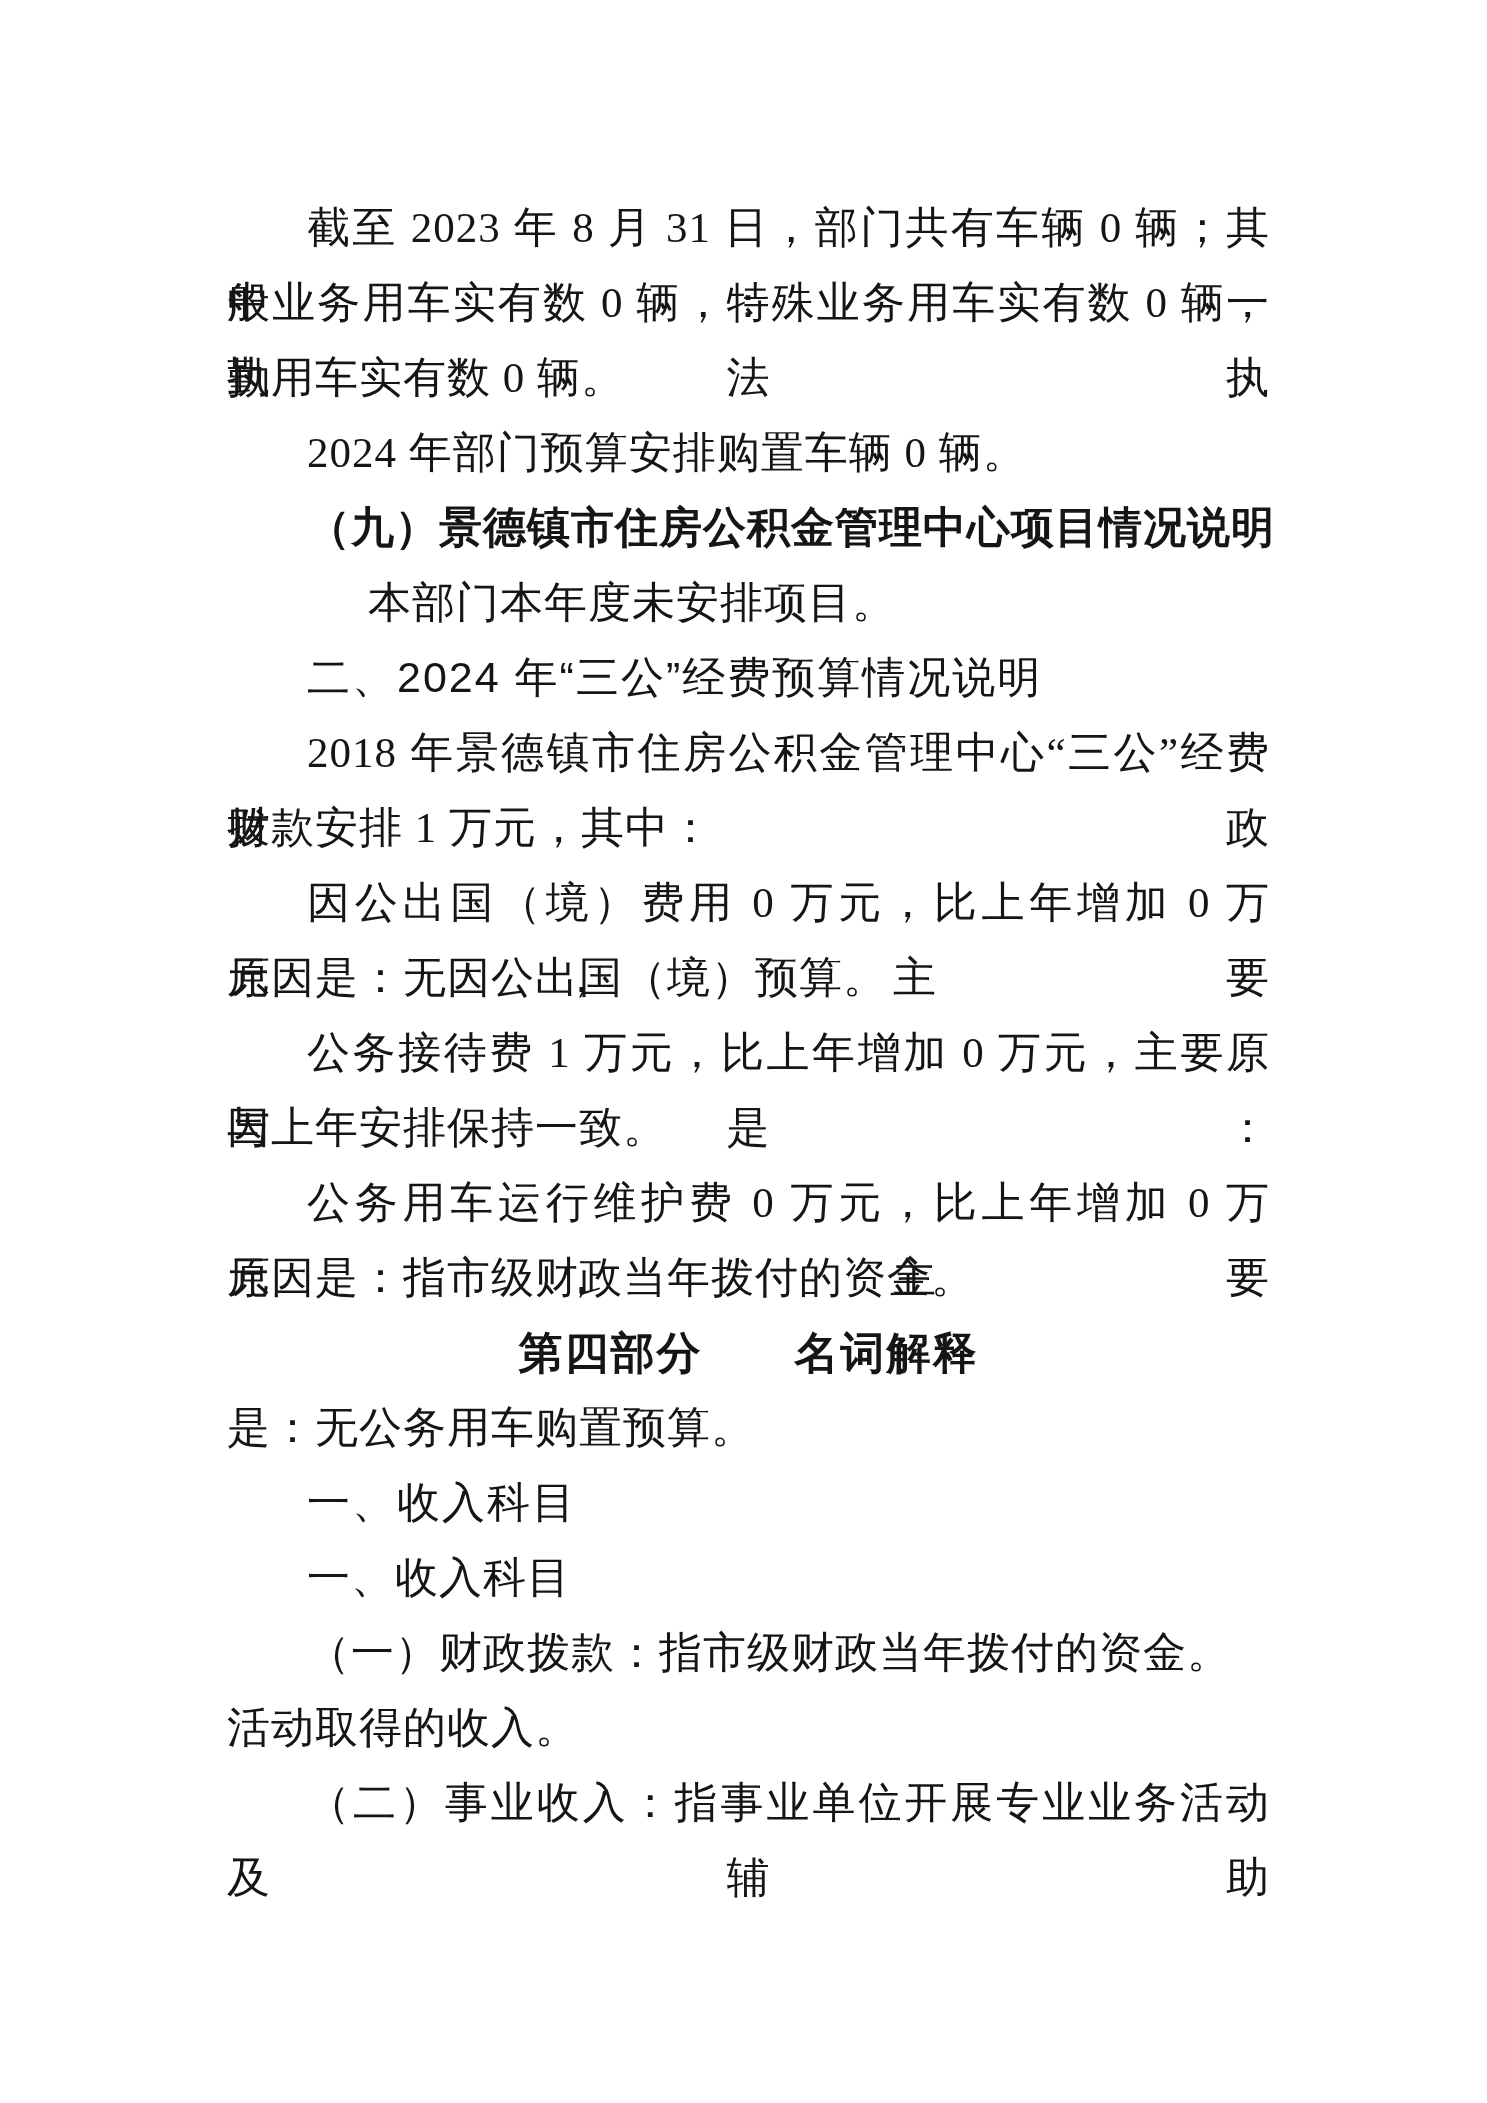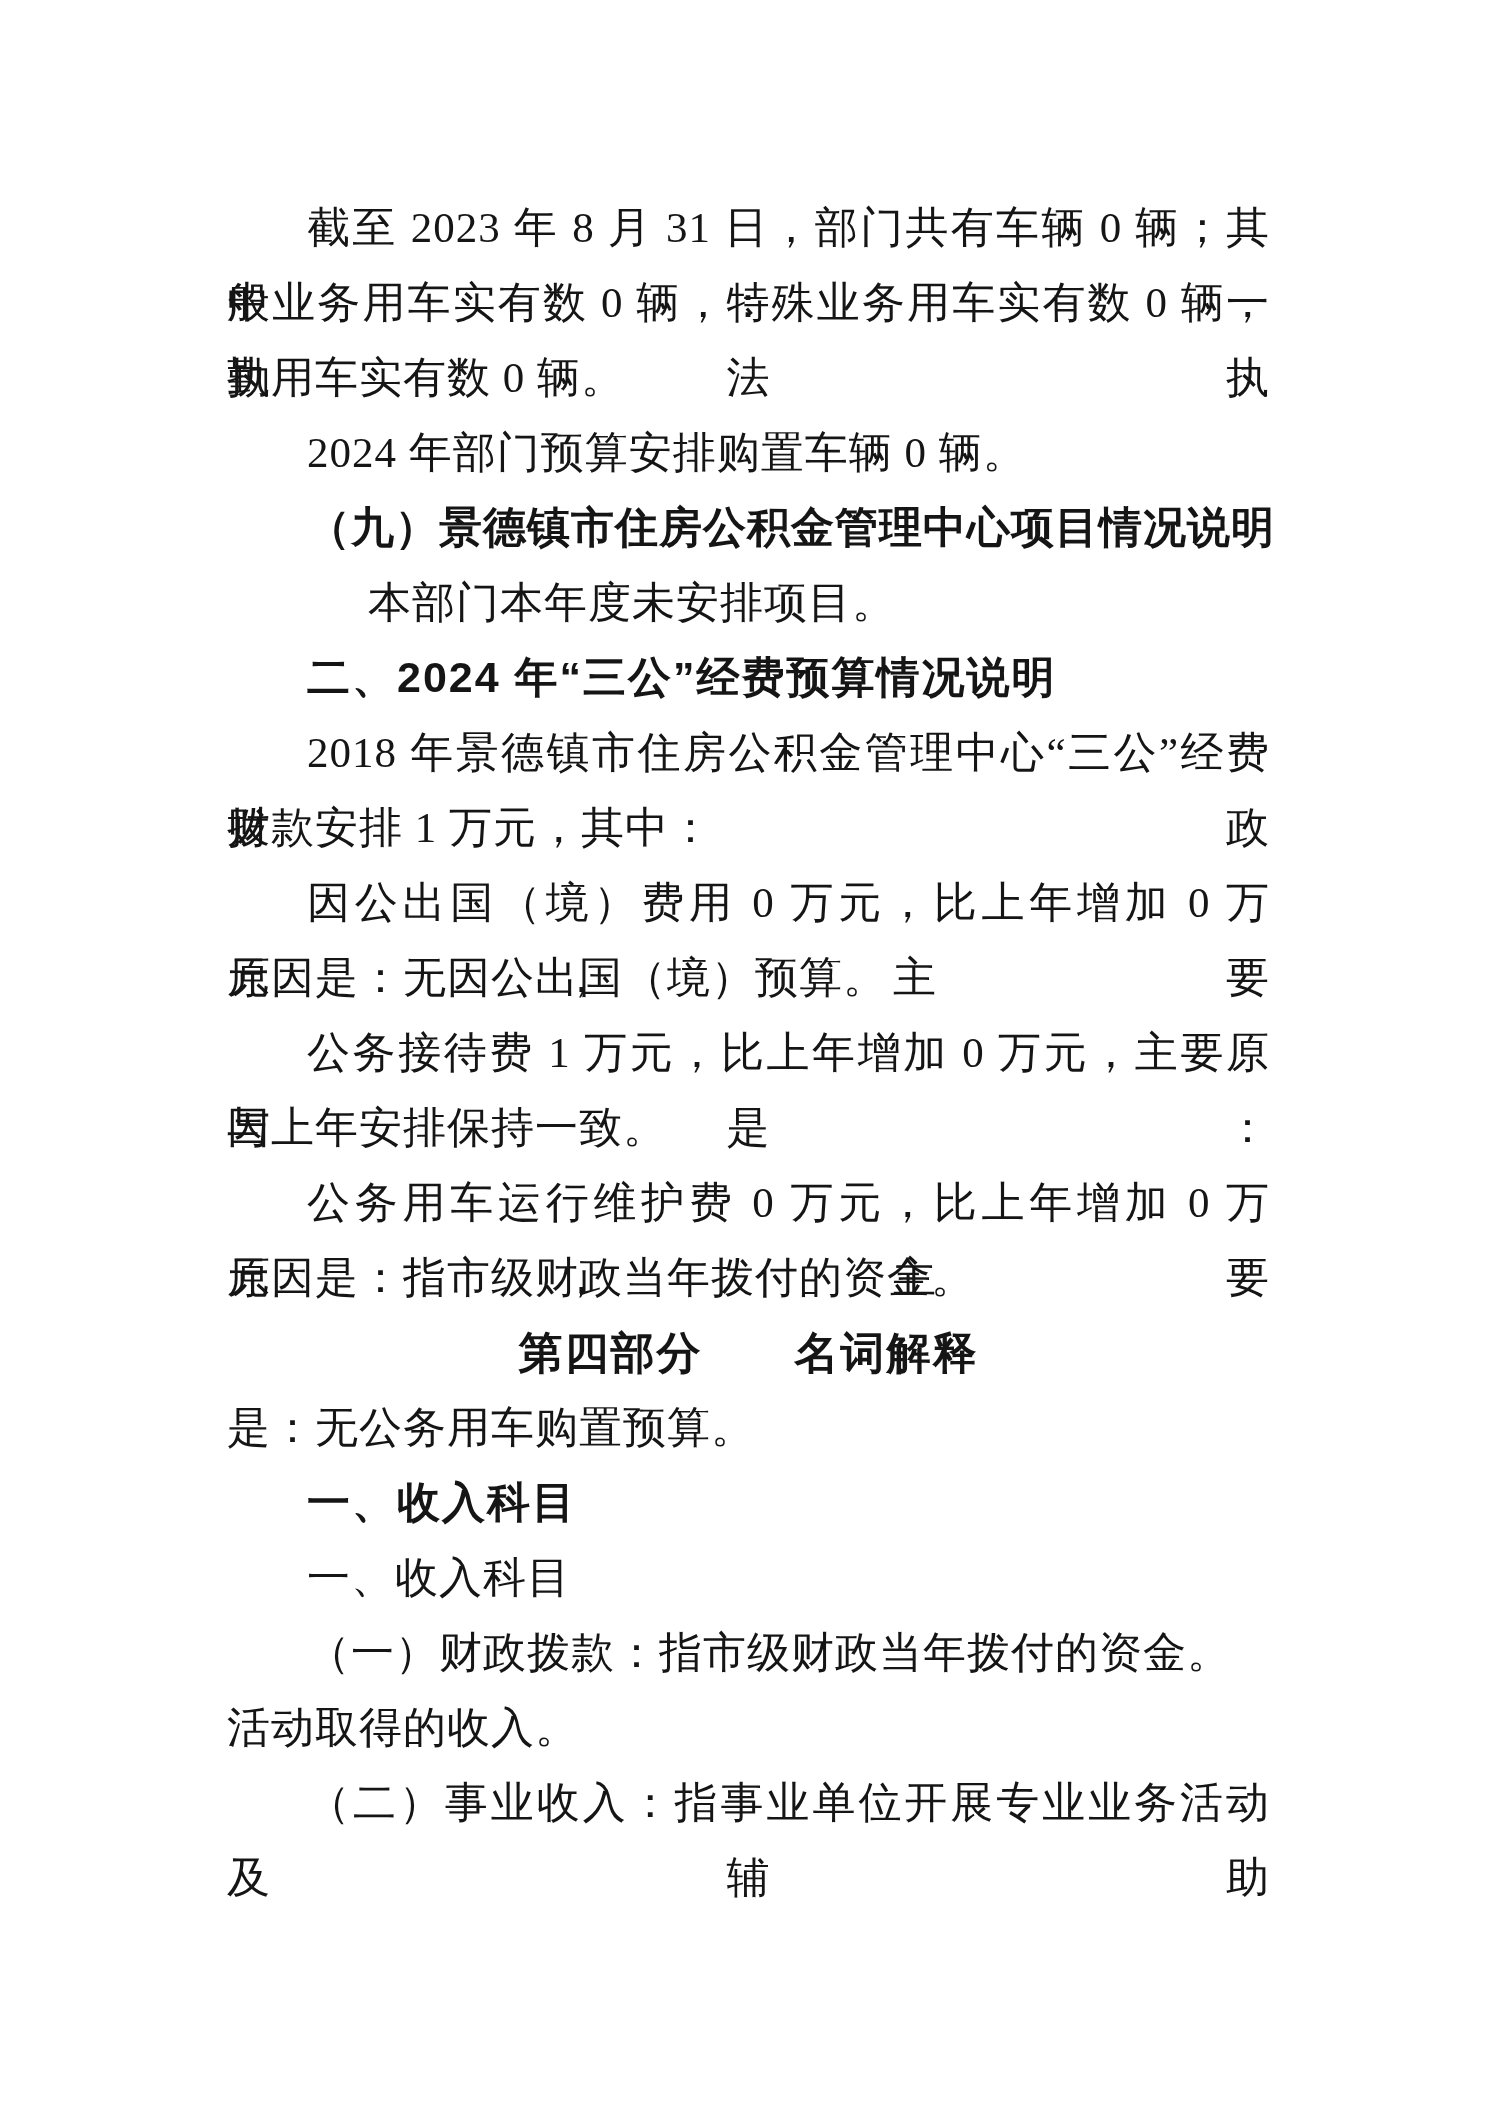"二、2024 年“三公”经费预算情况说明" .h-sans { font-weight: bold -> normal }
